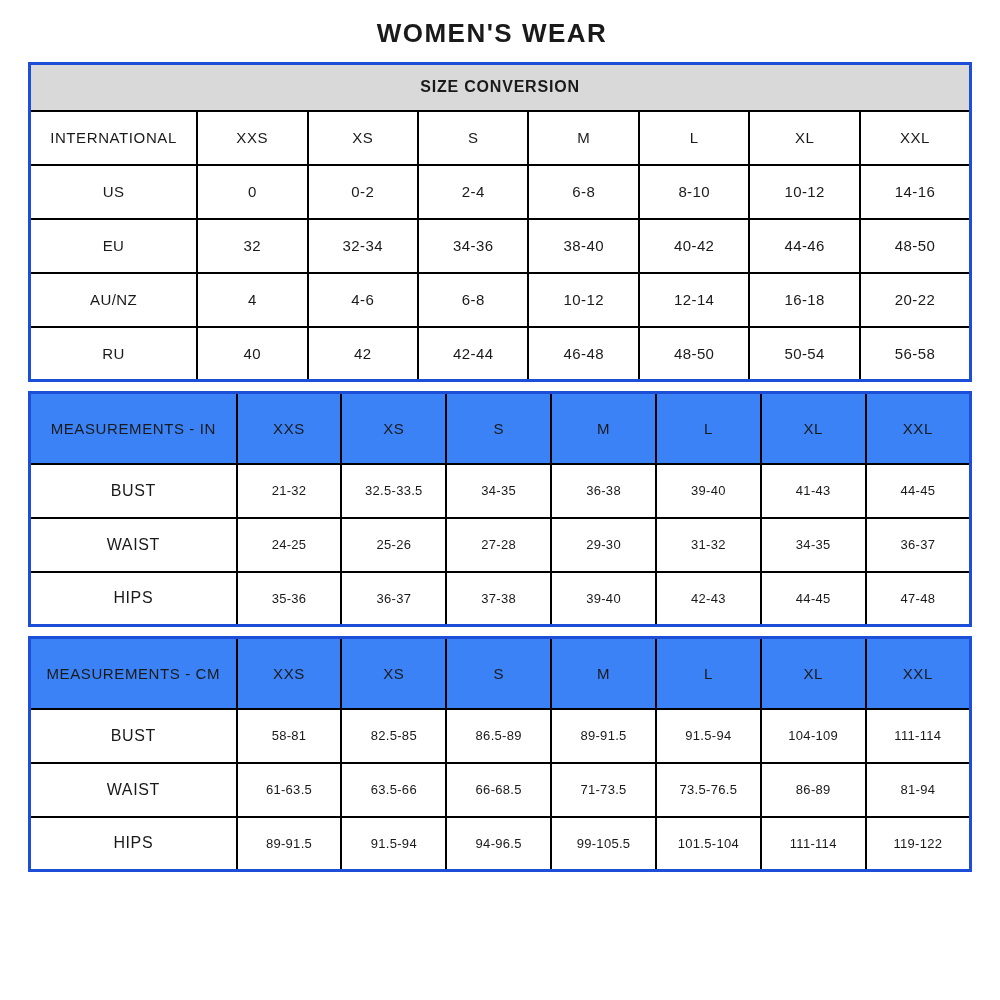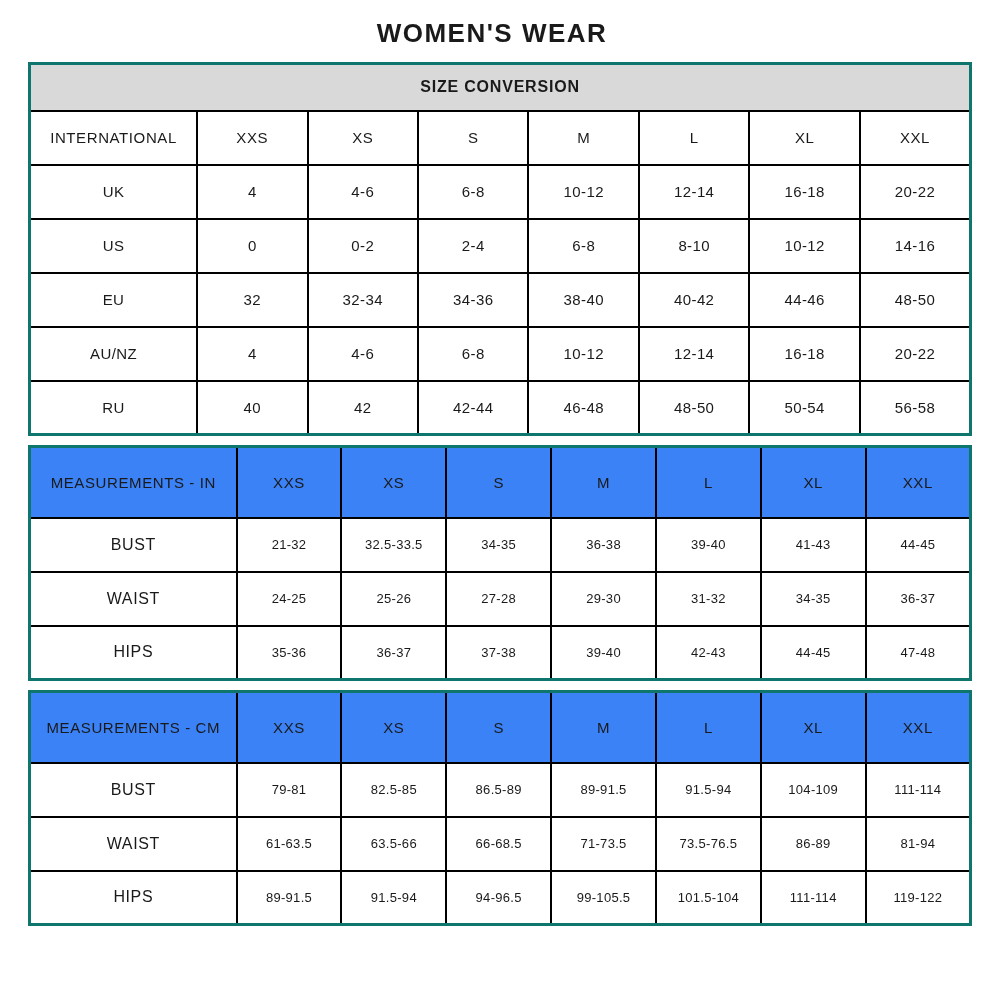"SIZE CONVERSION" table { border: 3px solid #0f766e -> 3px solid #1d4ed8 }
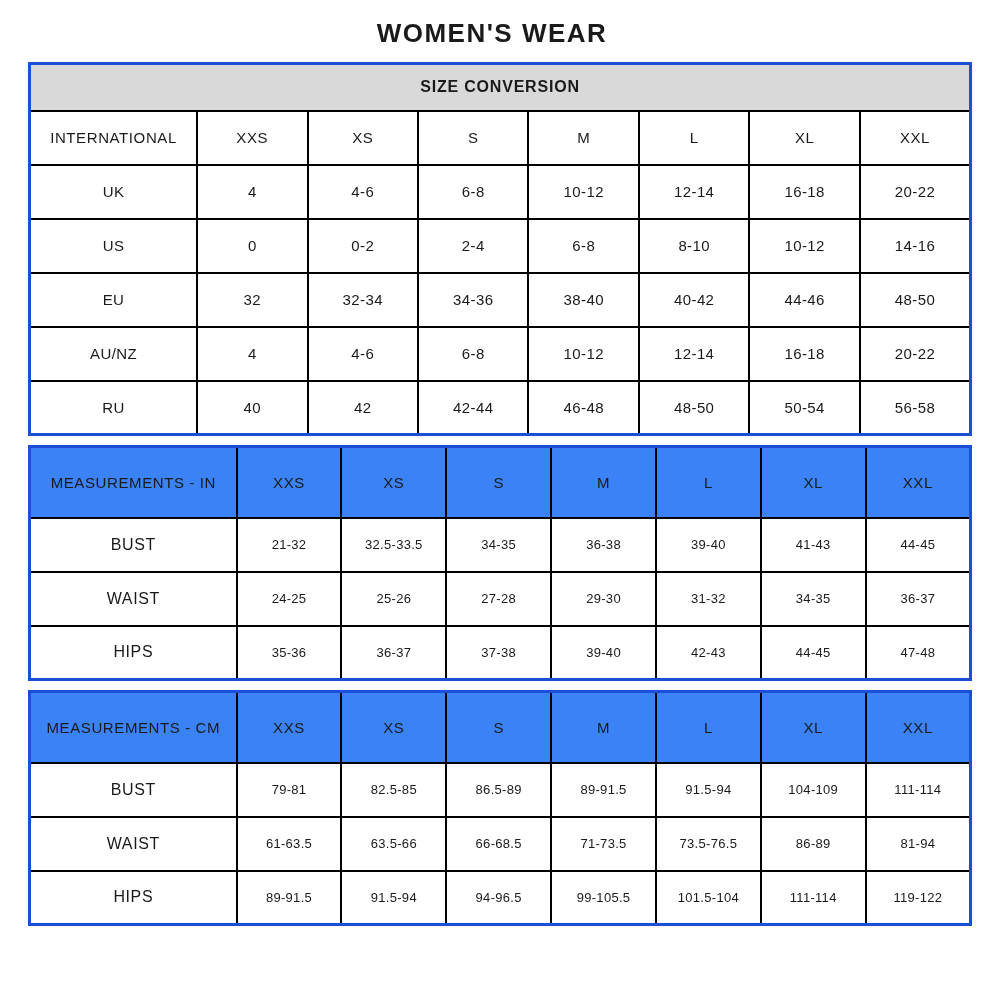"UK" tr.data-row { html: <tr> <td>UK</td> <td>4</td> <td>4-6</td> <td>6-8</td> <td>10-12</td> <td>12-14</td> <td>16-18</td> <td>20-22</td> </tr> -> none }
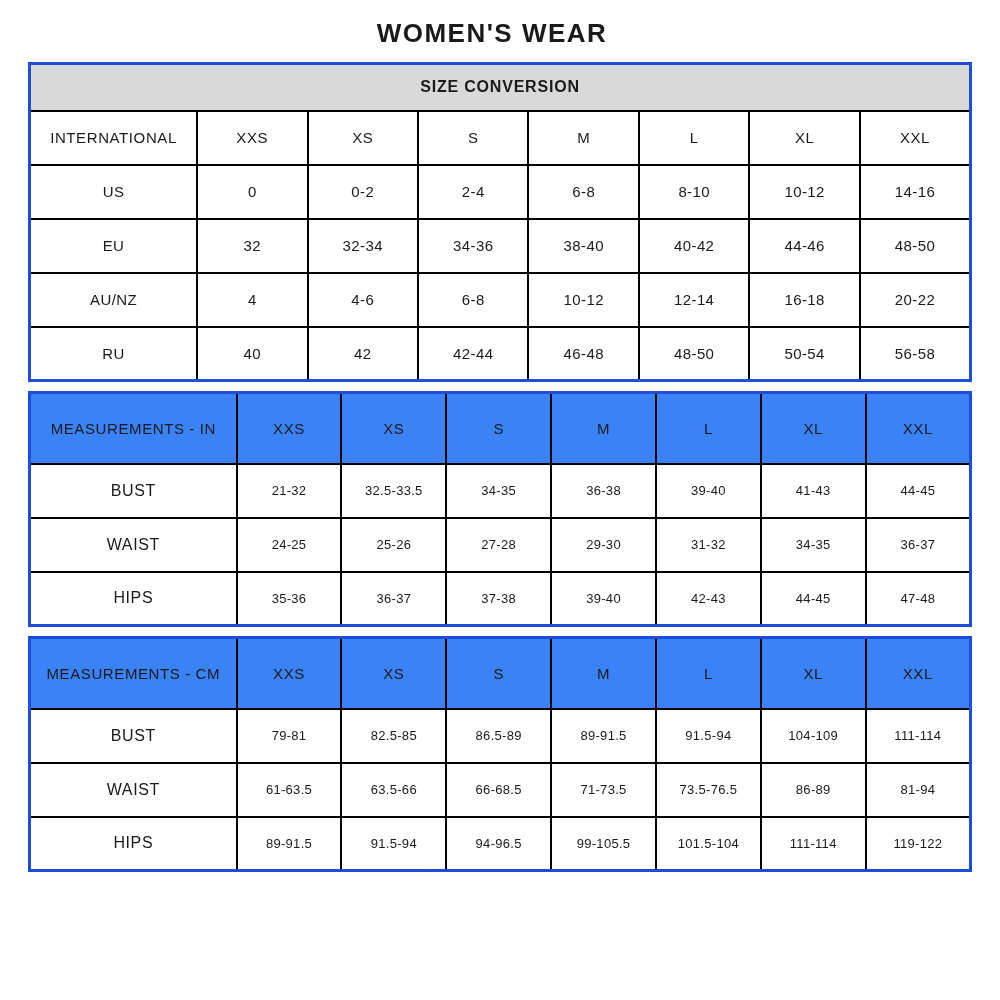"79-81" td { text: 79-81 -> 58-81 }
